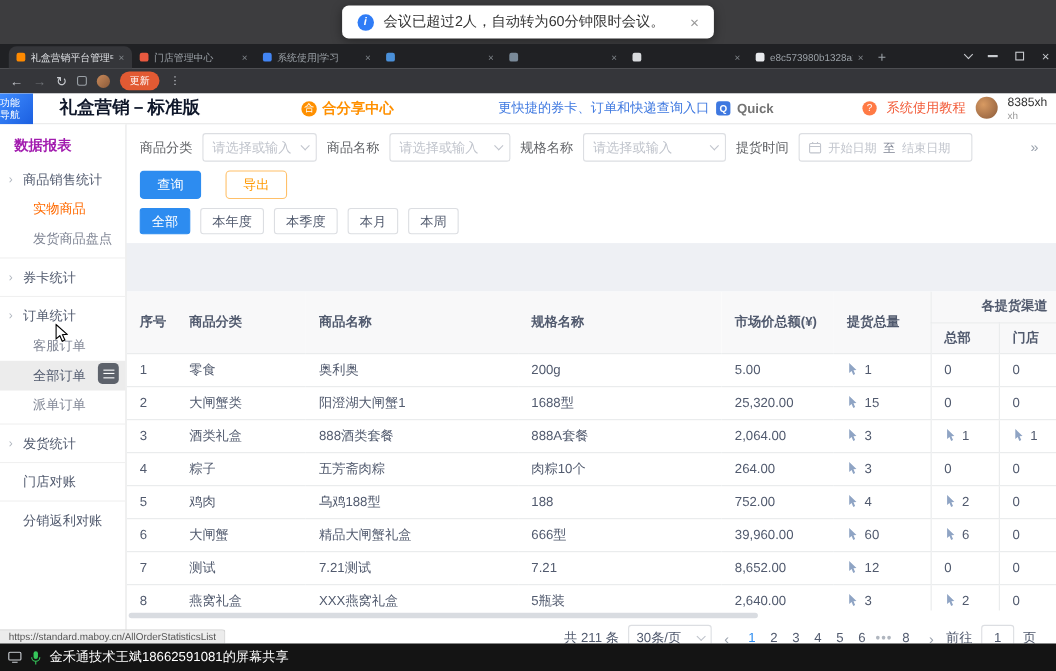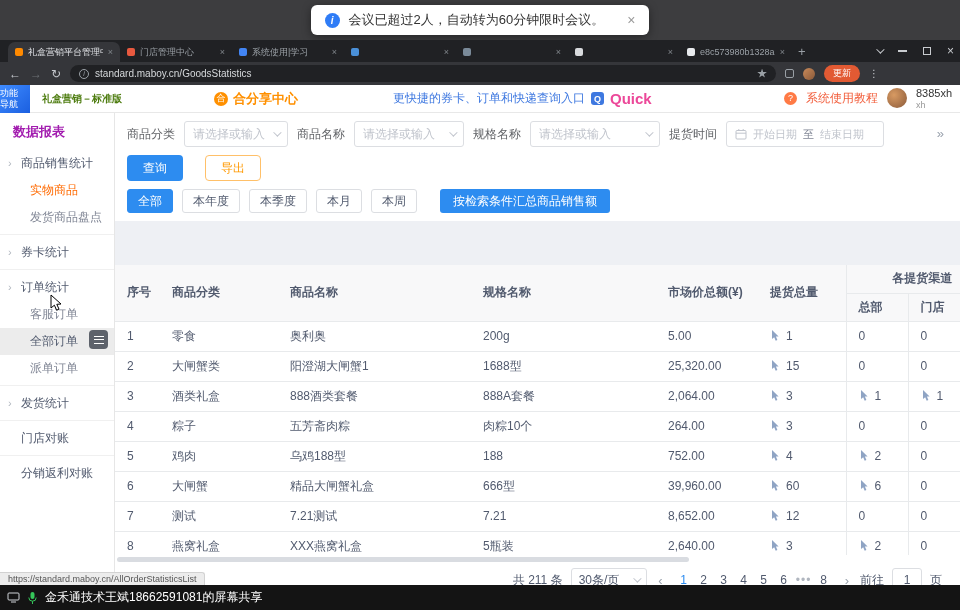"standard.maboy.cn/GoodsStatistics" div.url-pill { html: <div> <span>i</span> <span>standard.maboy.cn/GoodsStatistics</span> <span></span> <span></span> </div> -> none }
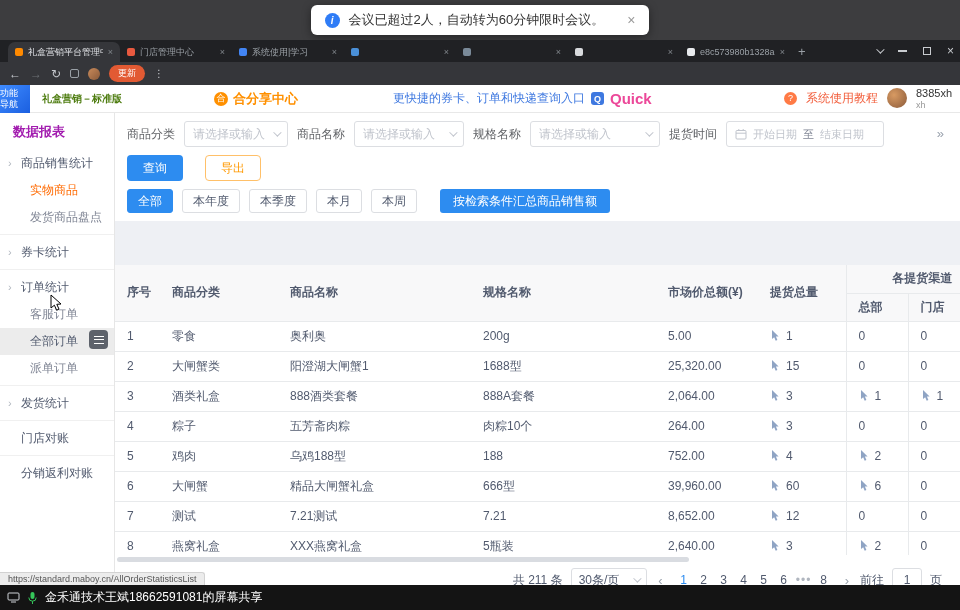"礼盒营销－标准版" .brand { color: #4d7c0f -> #0f172a; font-size: 10px -> 16px; margin-left: 12px -> 24px }
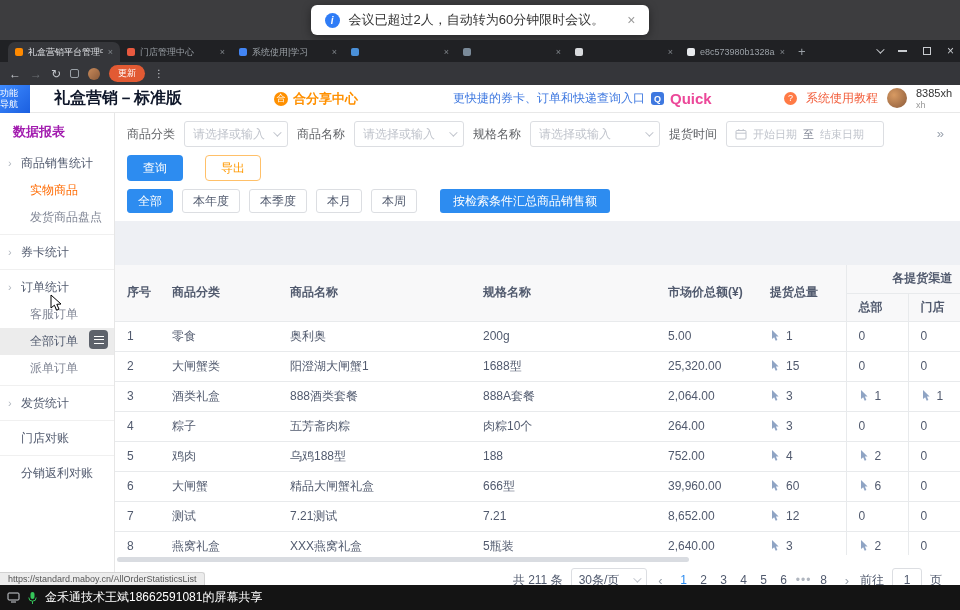"Quick" .quick-label { color: #ec4899 -> #737373; font-size: 15px -> 12px }
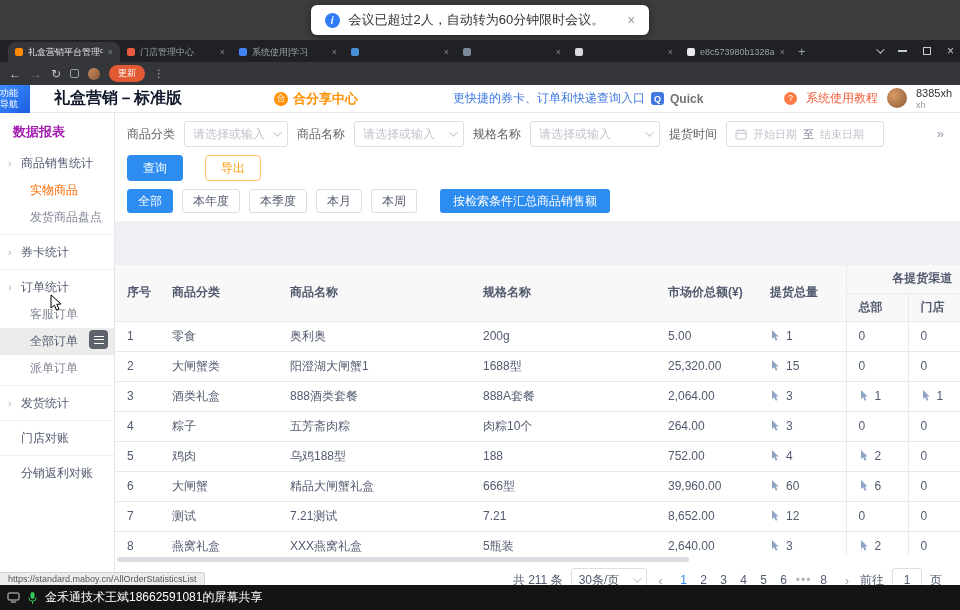"按检索条件汇总商品销售额" span.summary-btn { html: <span>按检索条件汇总商品销售额</span> -> none }
